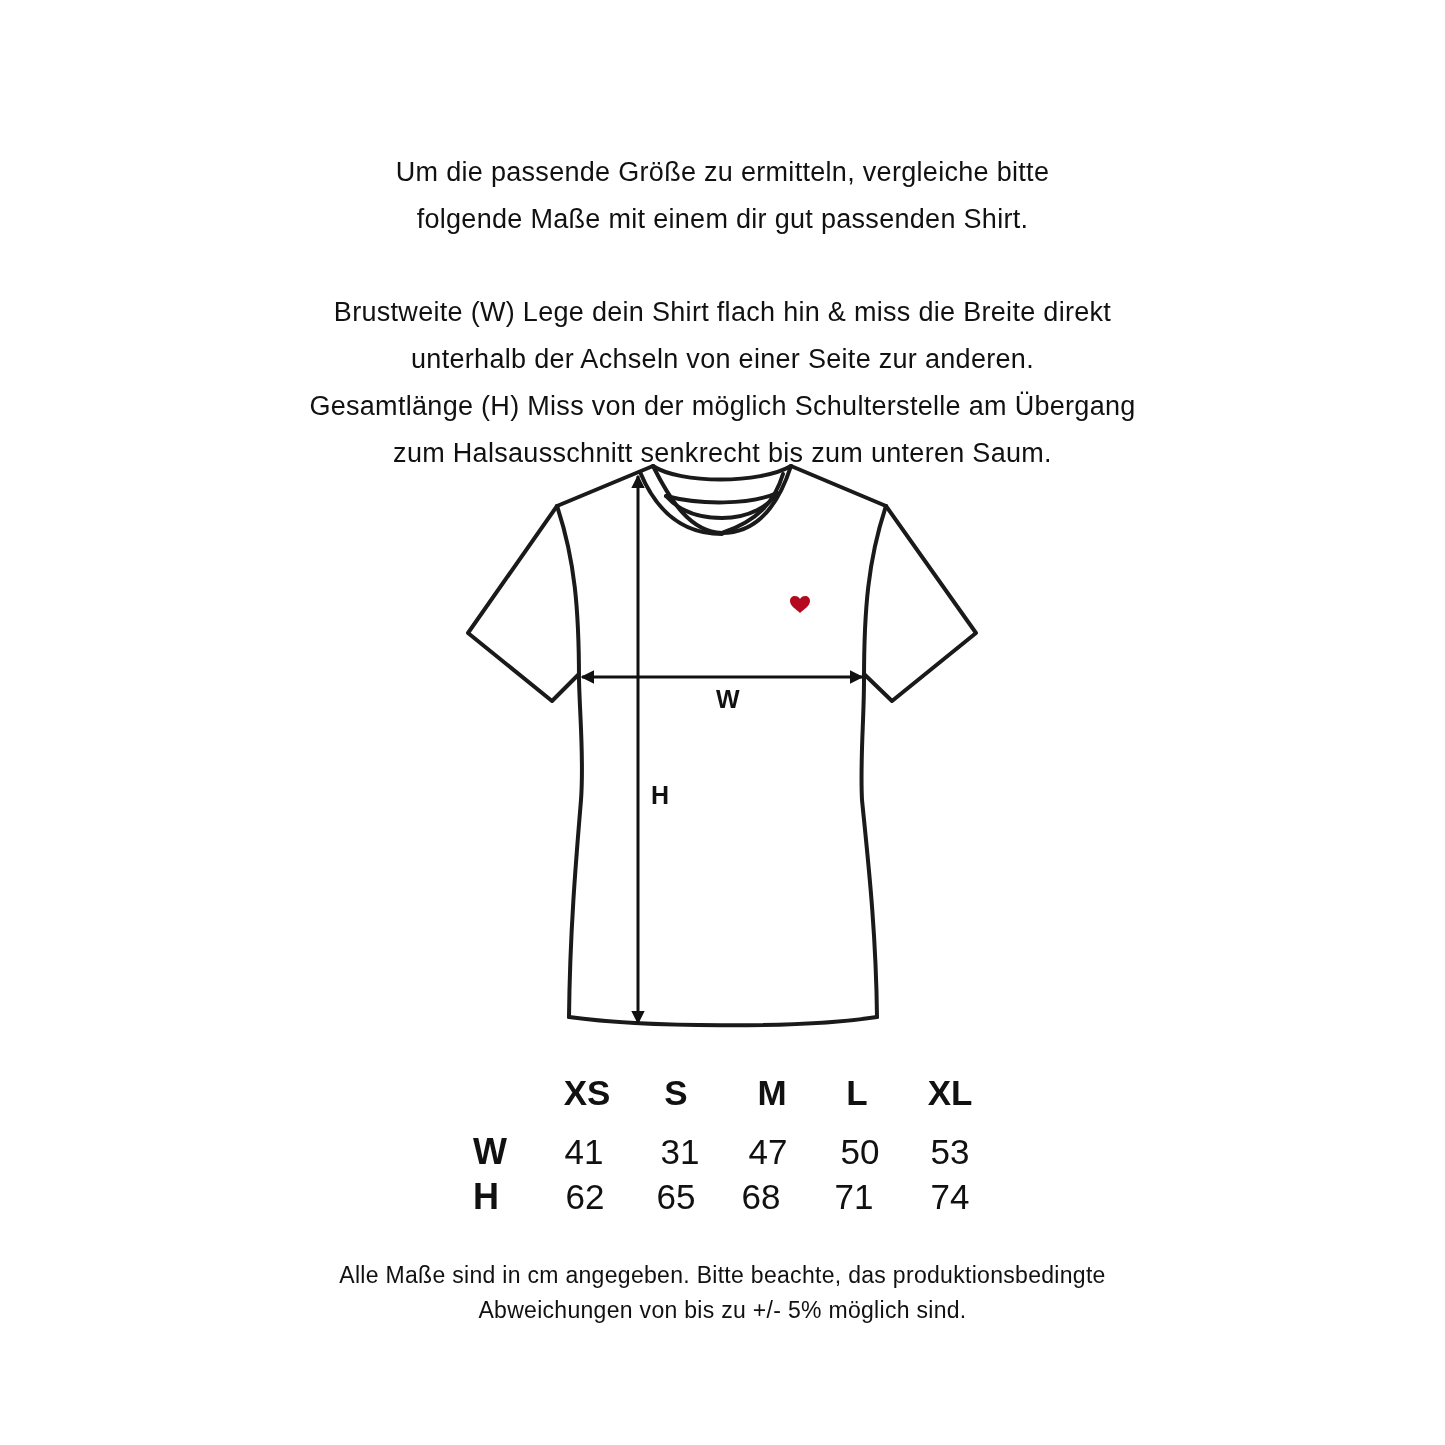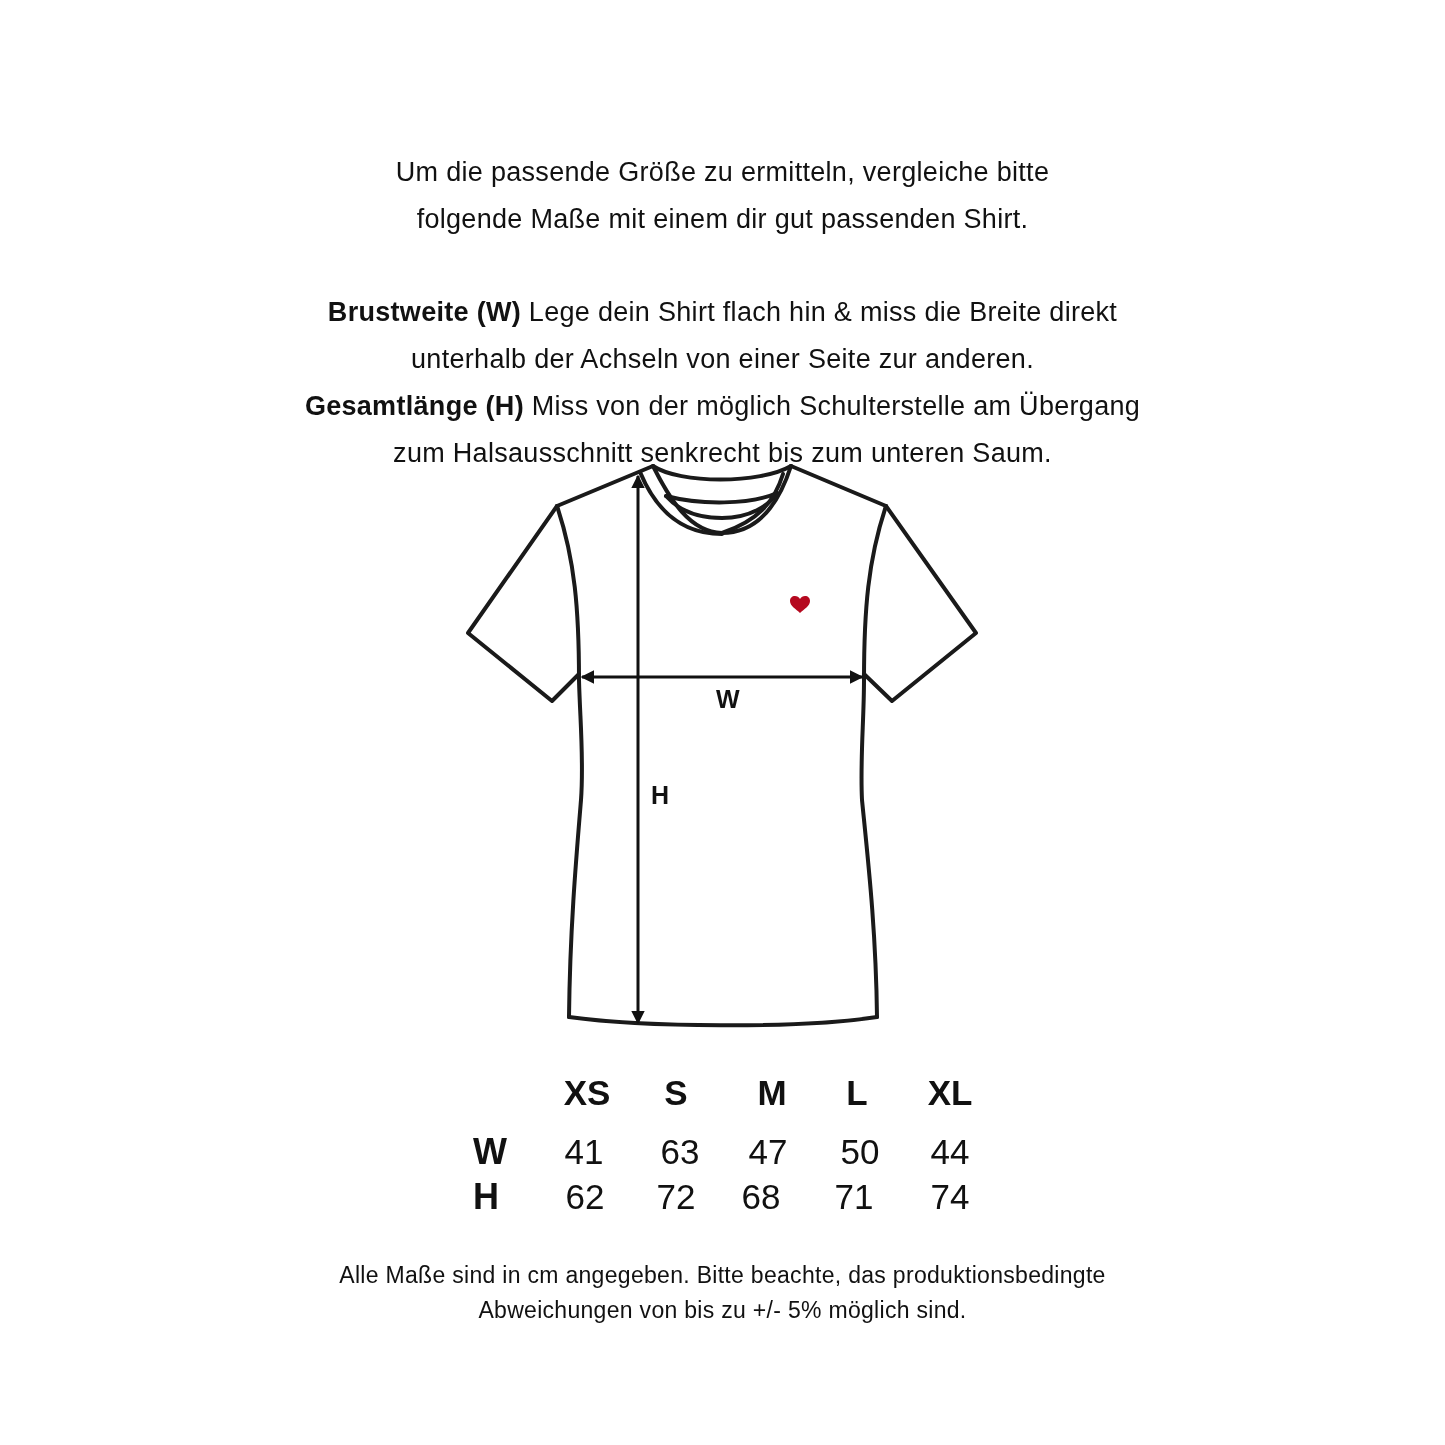"Brustweite (W)" .intro b { font-weight: 700 -> 400 }
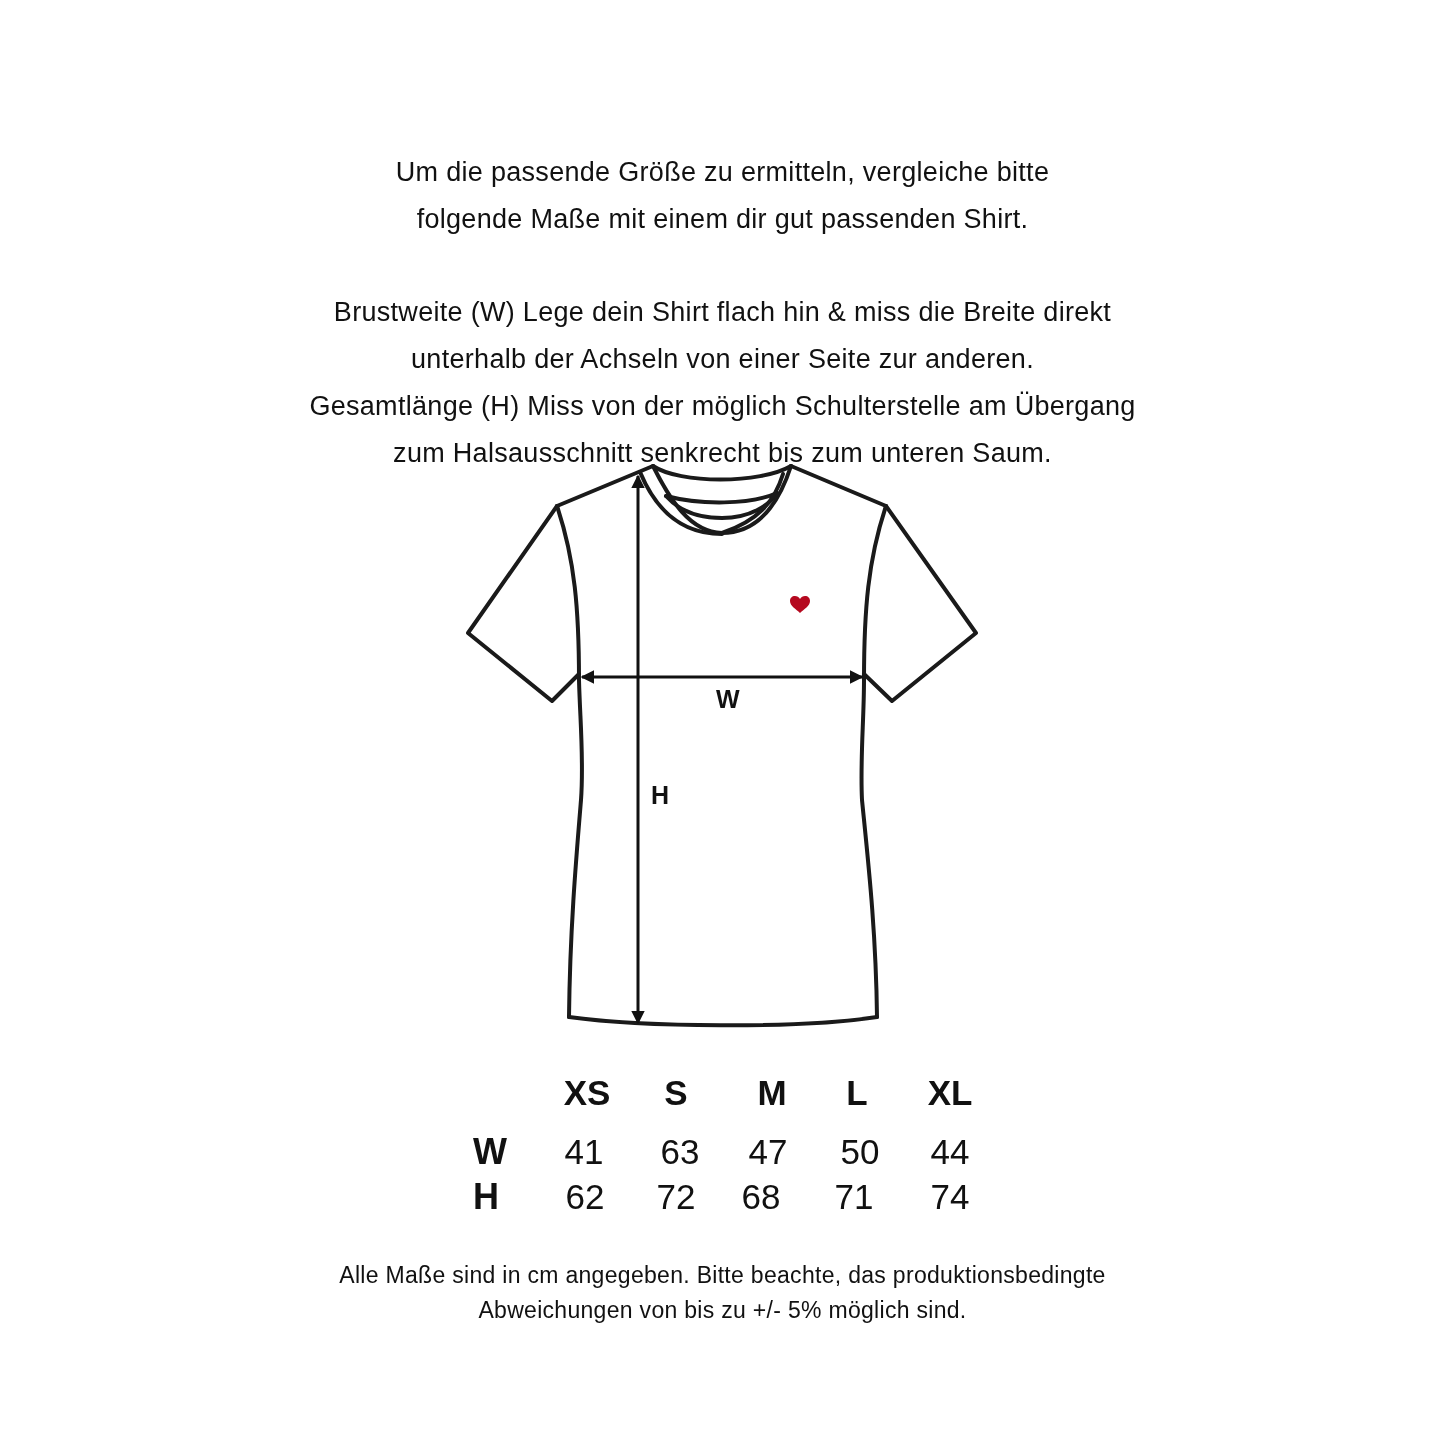"63" div.cell { text: 63 -> 31 }
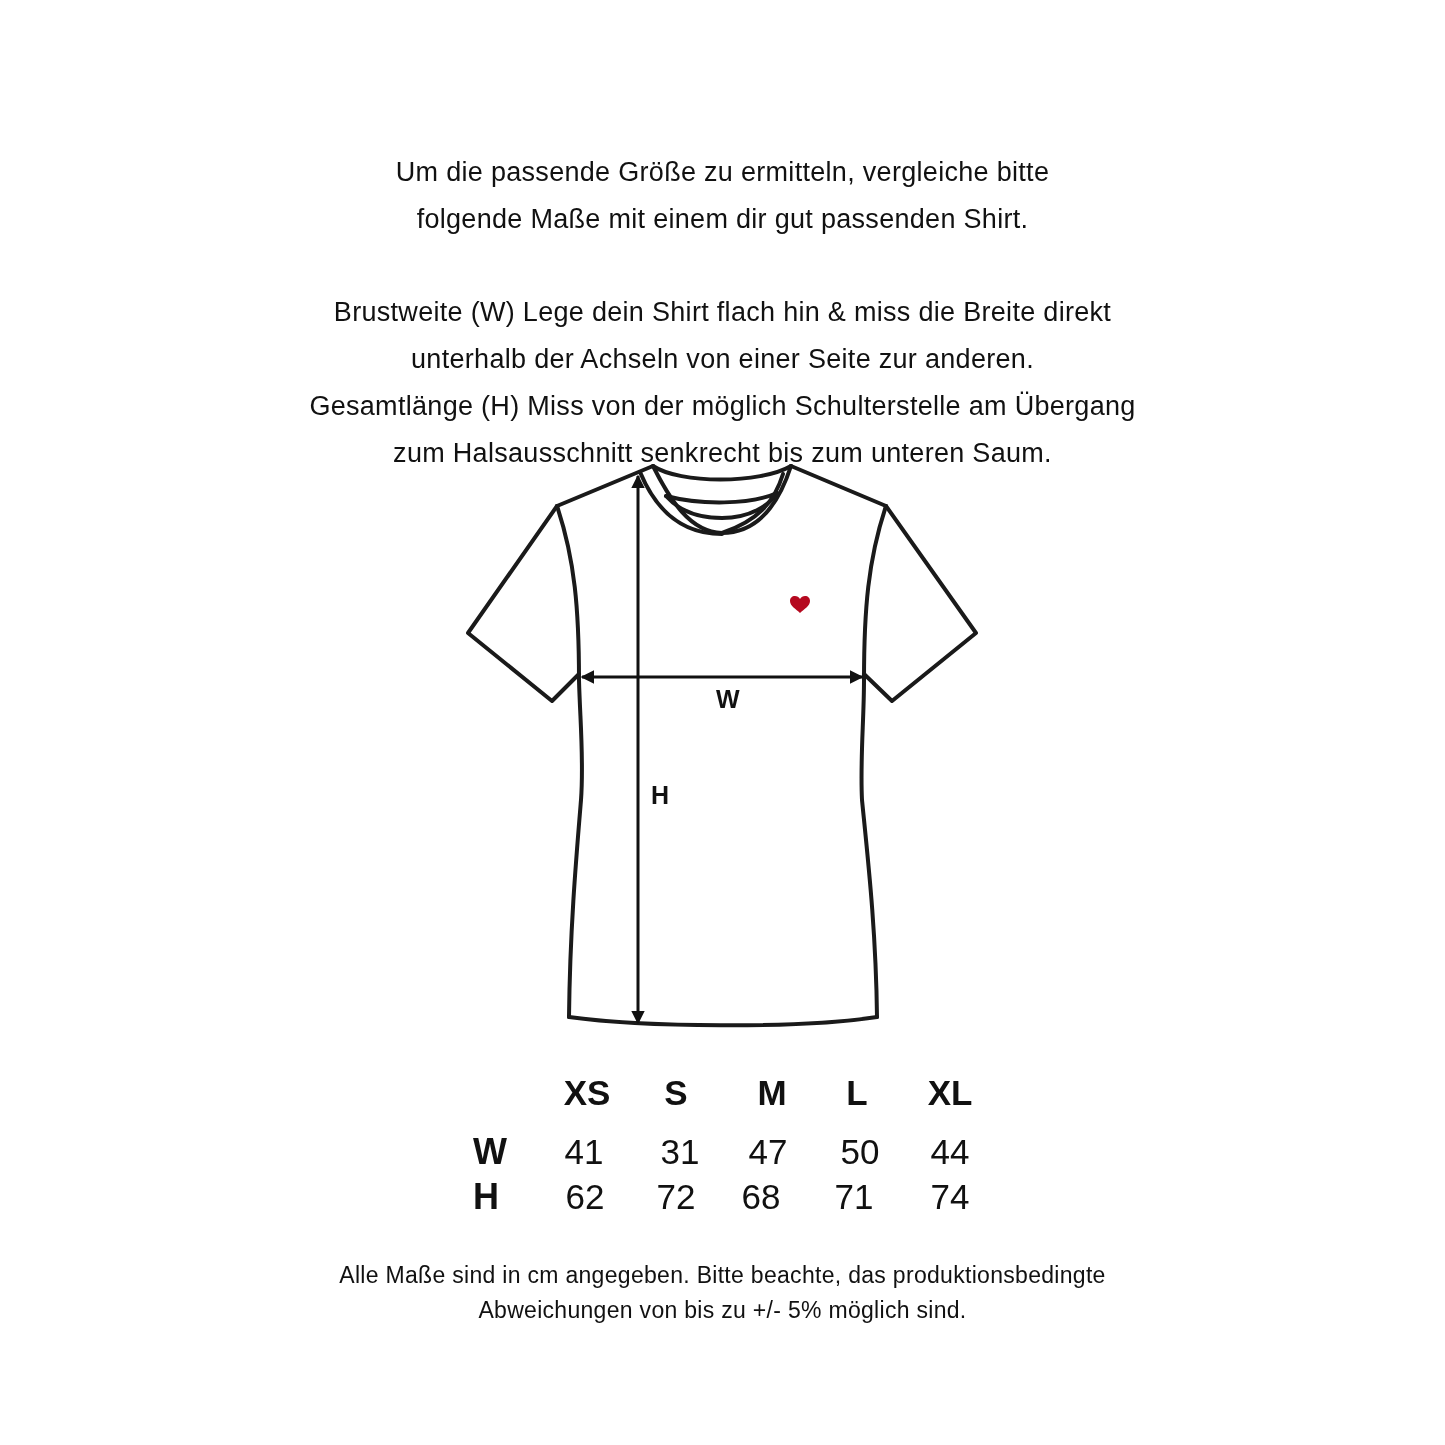"44" div.cell { text: 44 -> 53 }
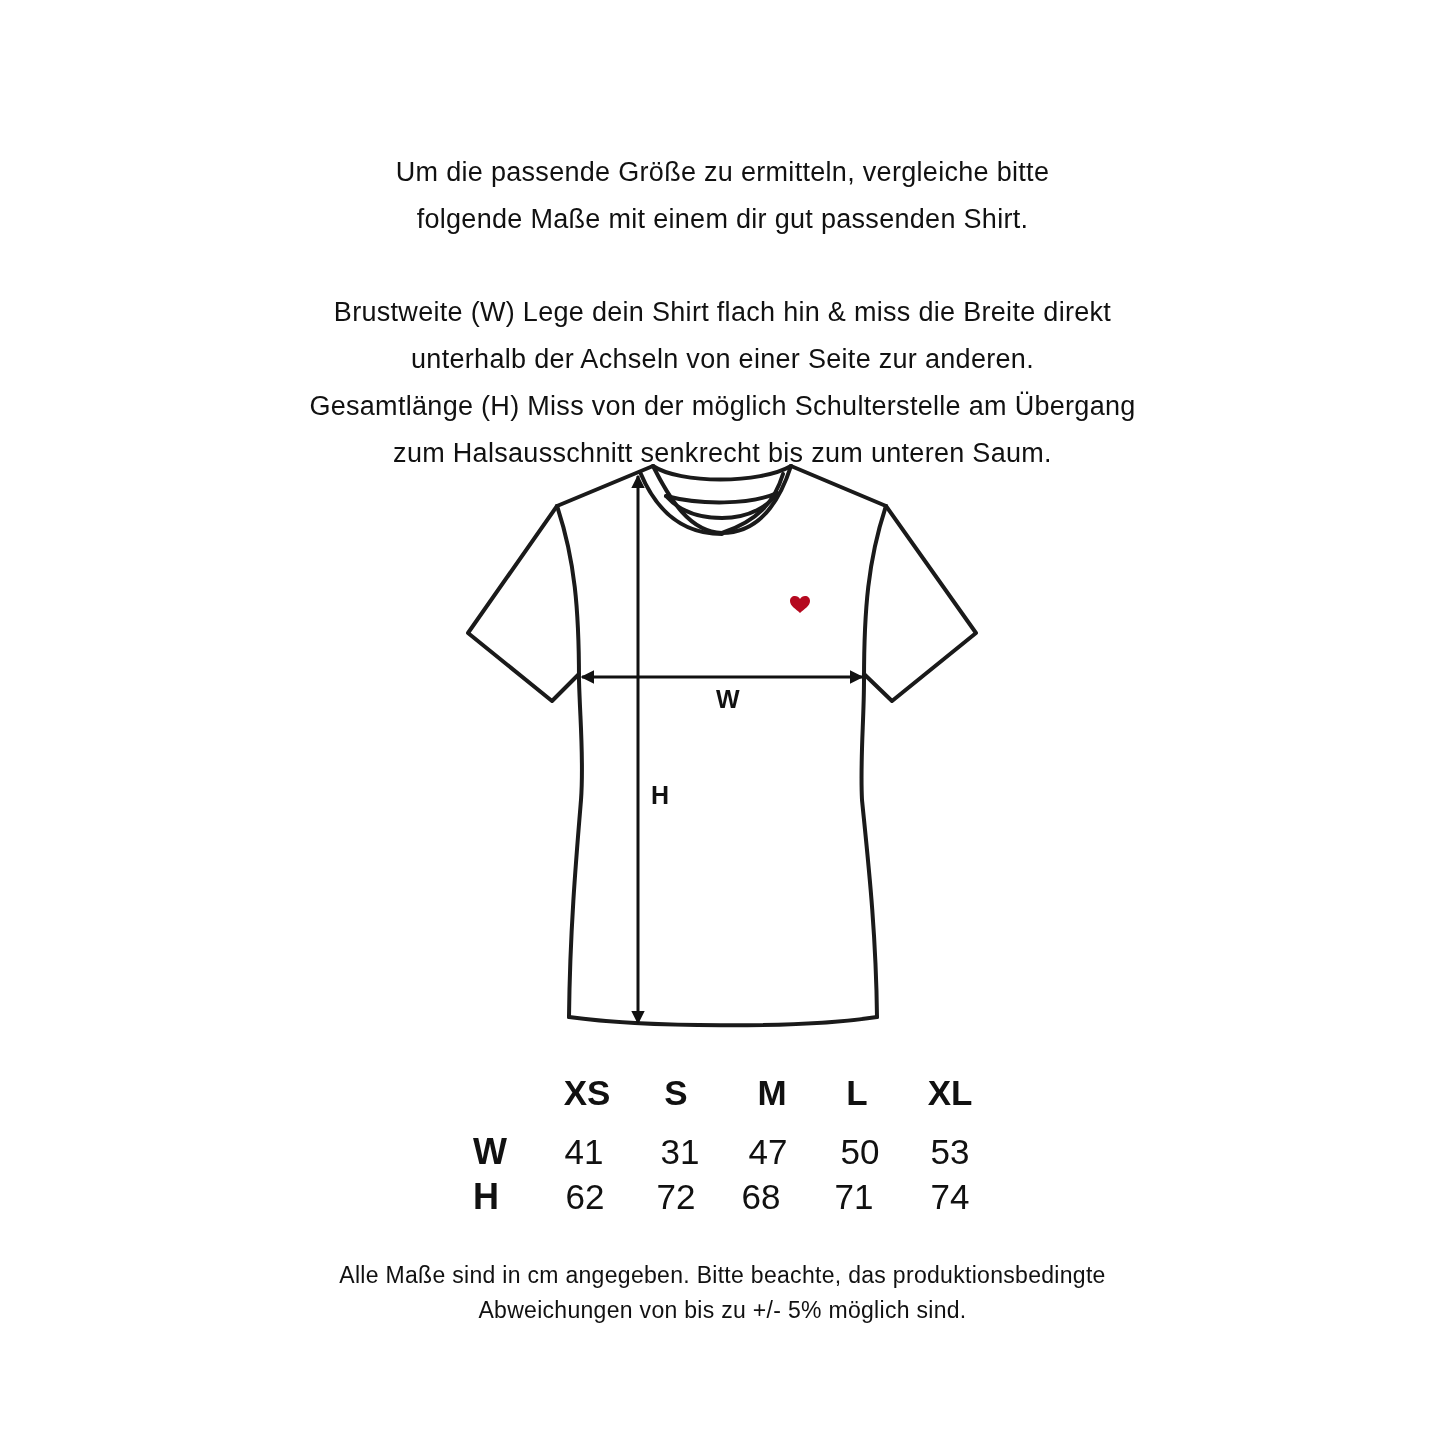"72" div.cell { text: 72 -> 65 }
